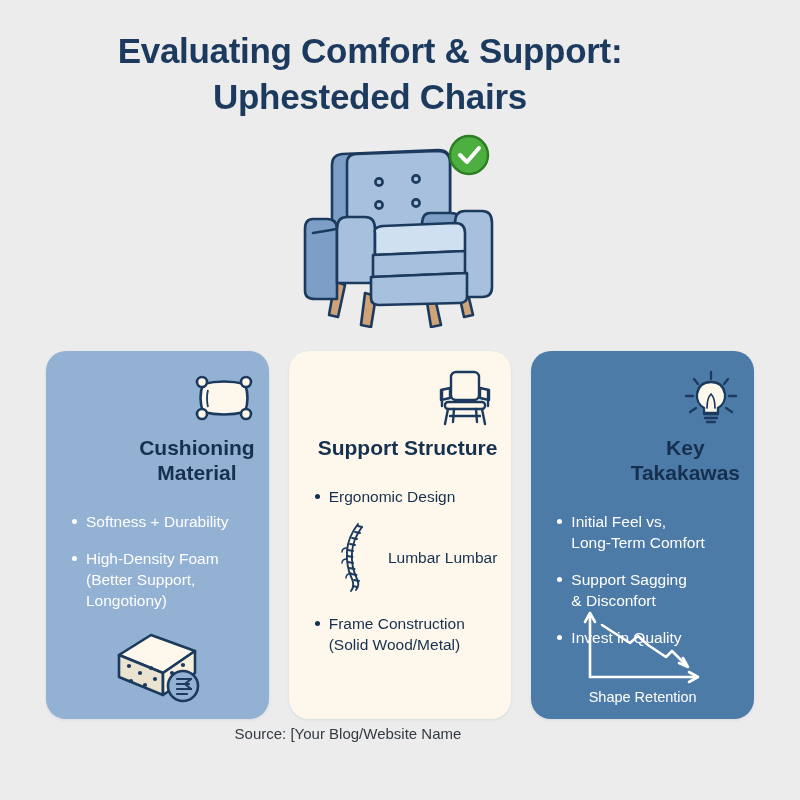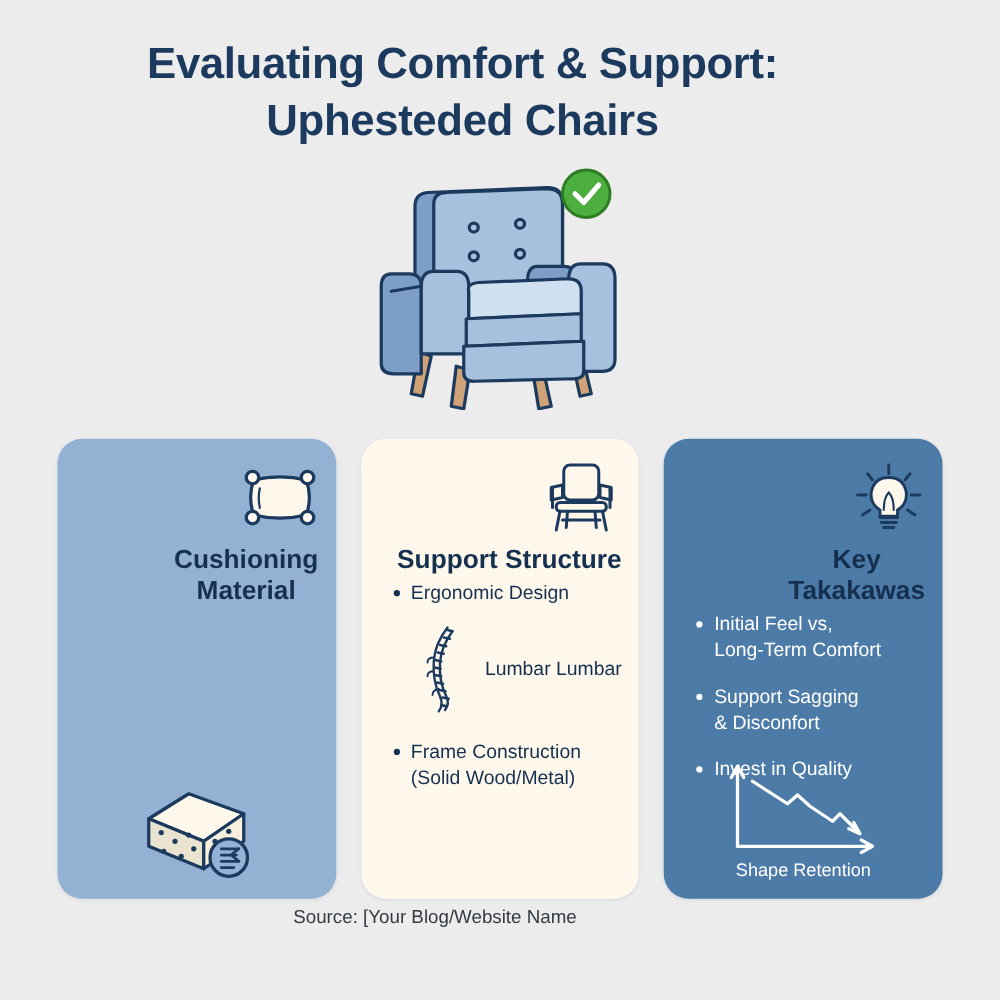"Ergonomic Design" .bullets { margin-top: 4px -> 26px }
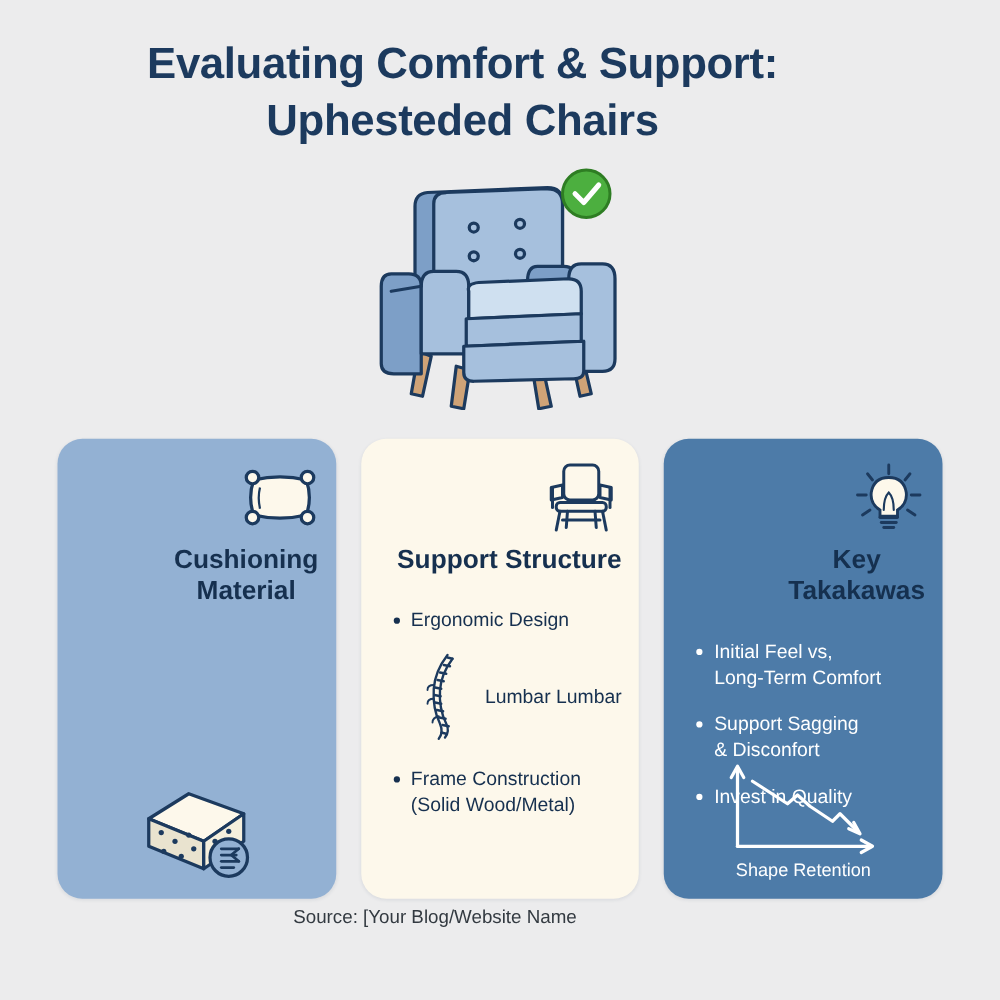"Softness + Durability" div.bullets { html: none -> <div> <div> <span></span> <span> <span>Softness + Durability</span> </span> </div> <div> <span></span> <span> <span>High-Density Foam</span><br> <span>(Better Support,</span><br> <span>Longotiony)</span> </span> </div> </div> }
